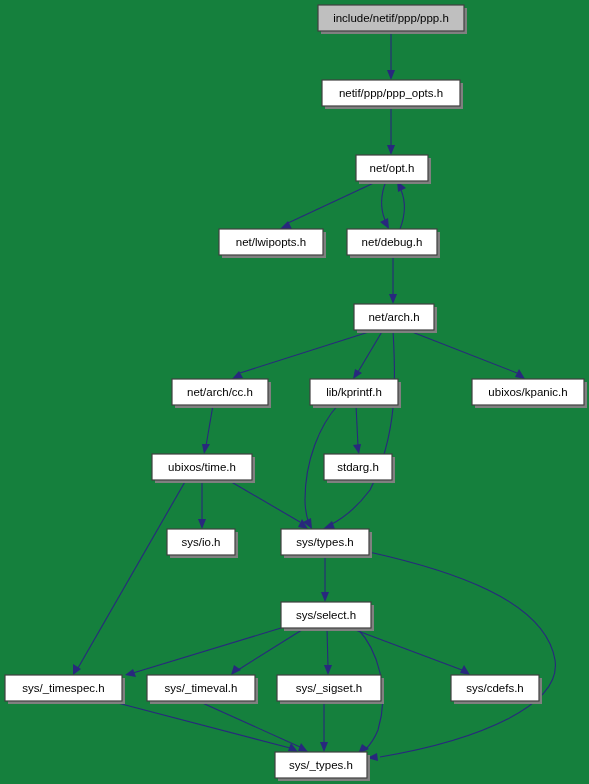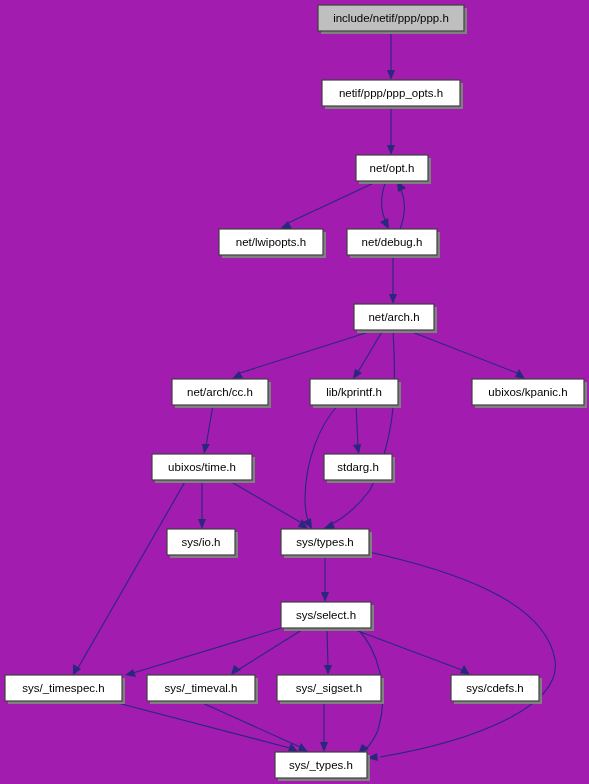"include/netif/ppp/ppp.h" #graph-root { background: #a21caf -> #15803d }
